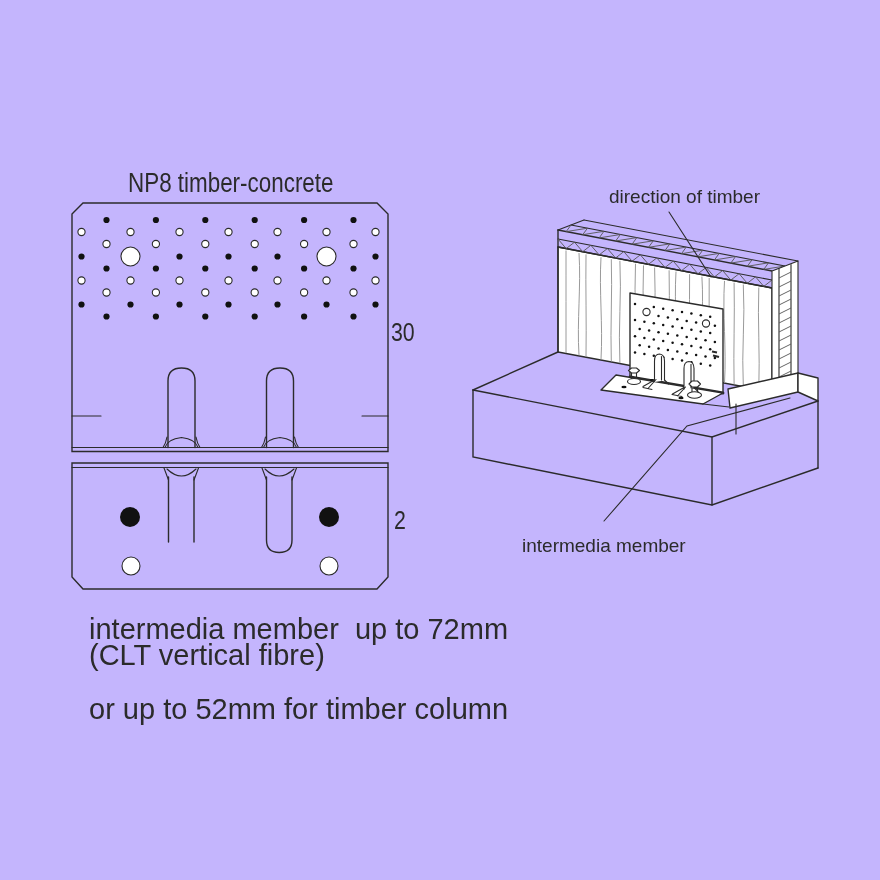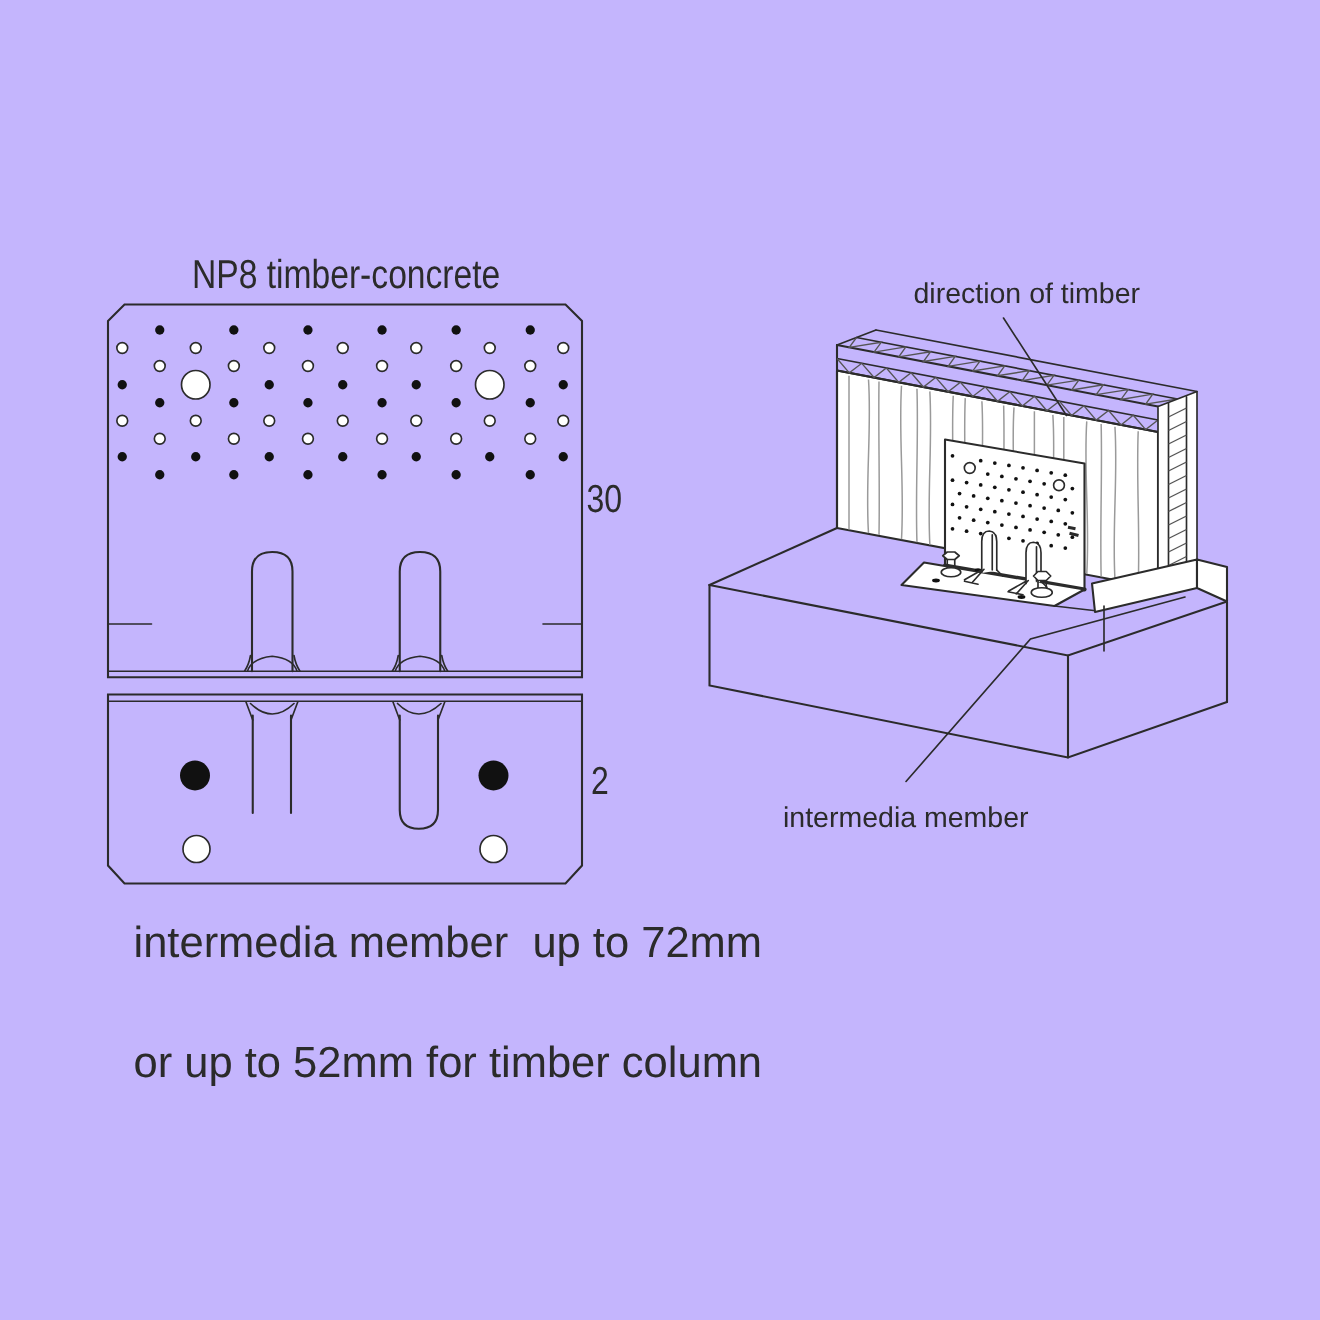"(CLT vertical fibre)" div.lbl { html: none -> <div>(CLT vertical fibre)</div> }
